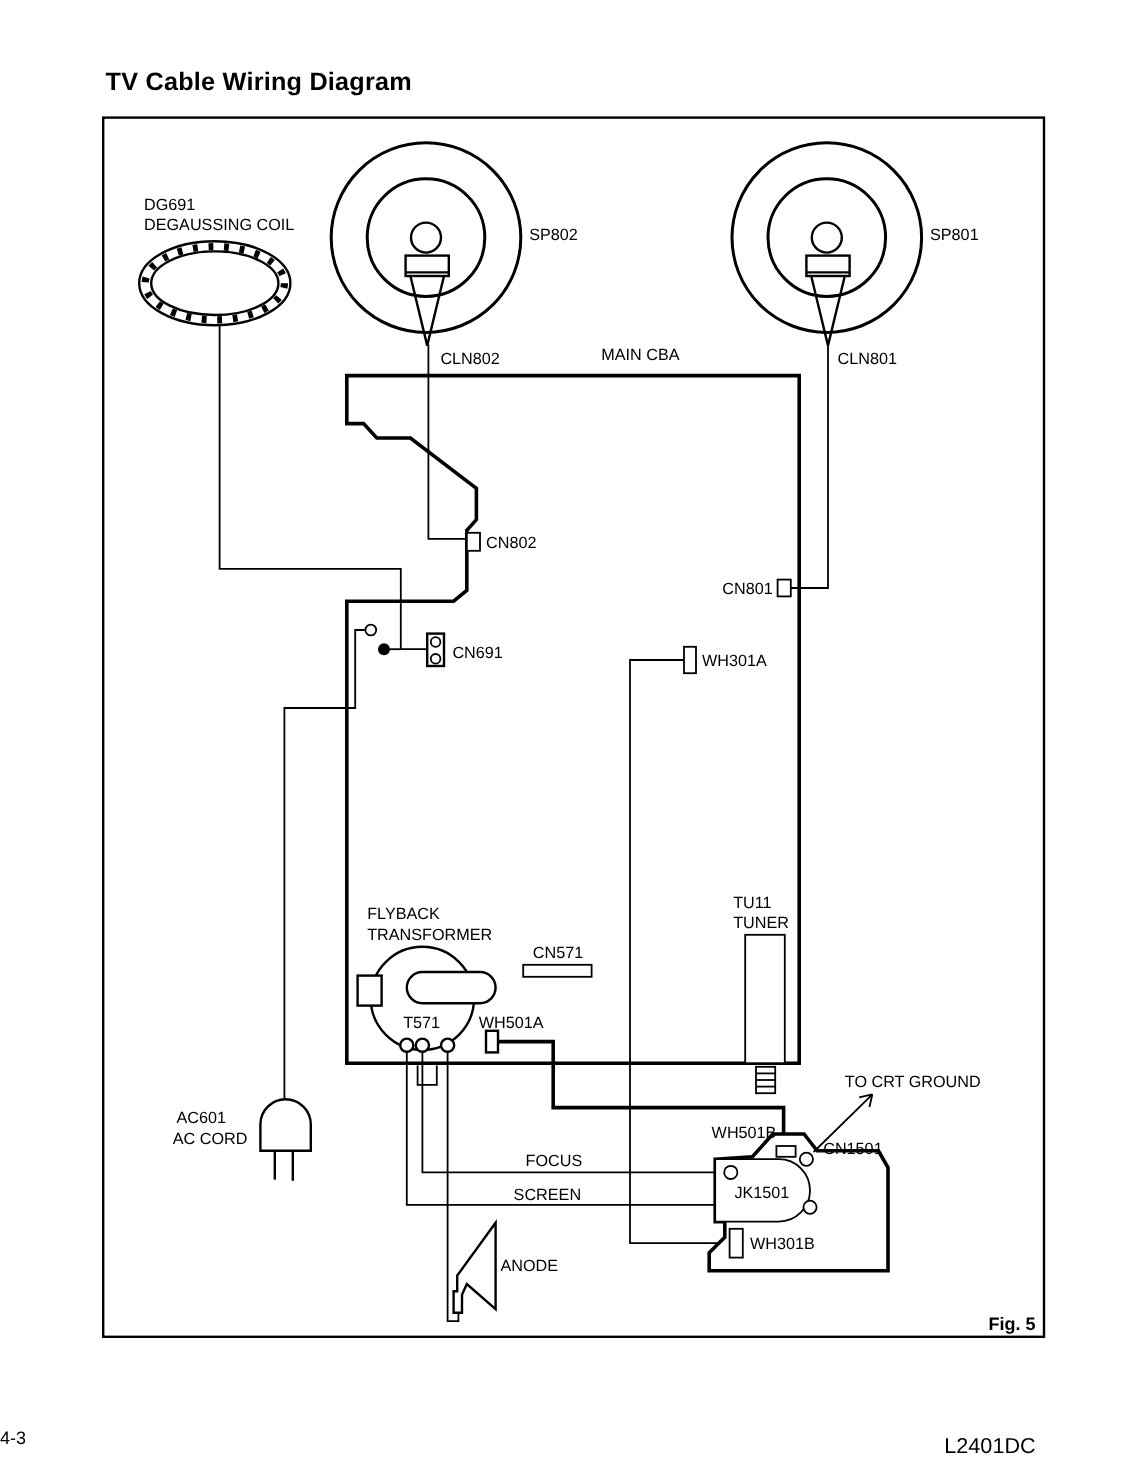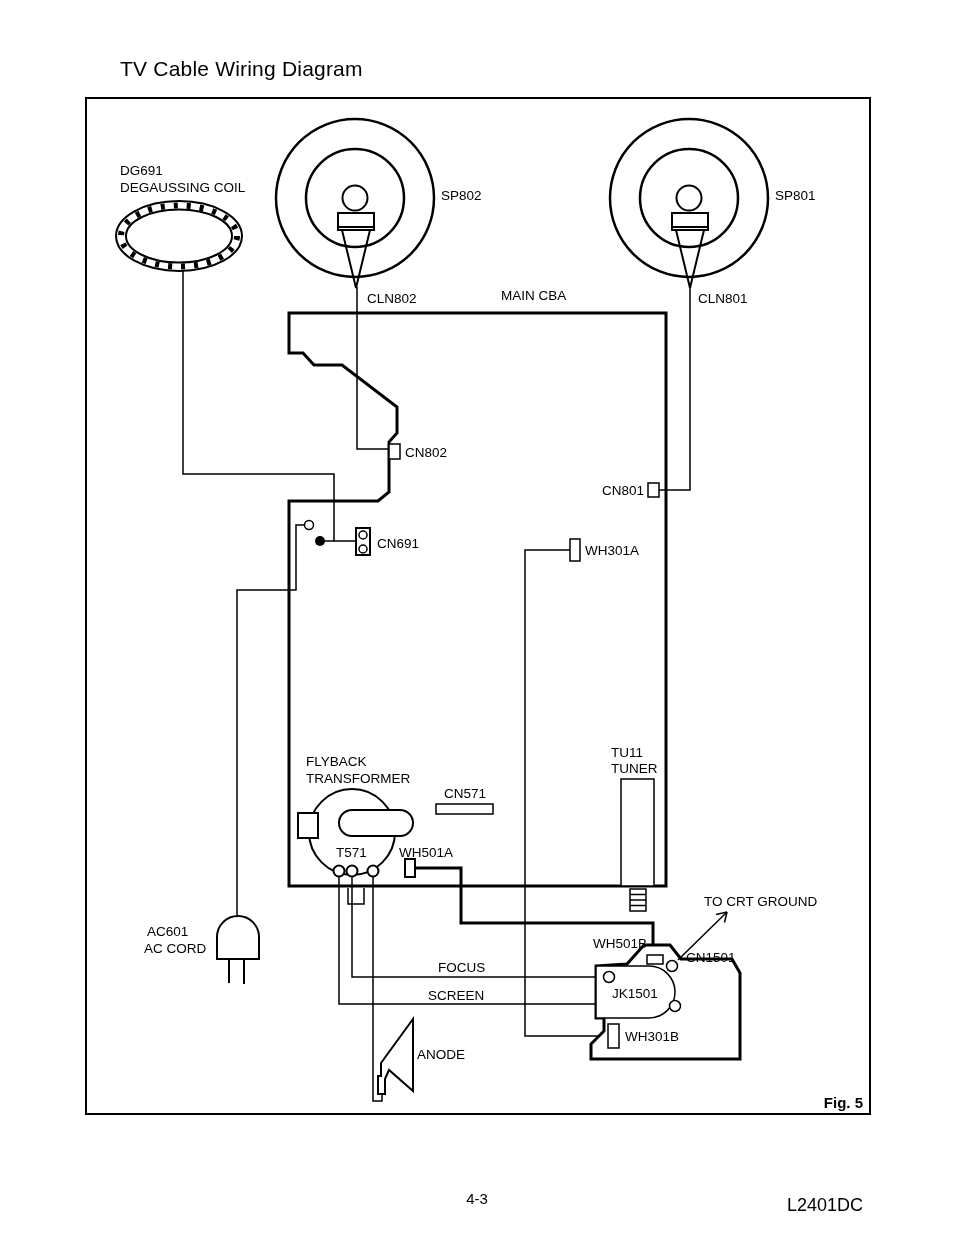"TV Cable Wiring Diagram" .page-title { font-weight: normal -> bold; margin-left: 32px -> none }
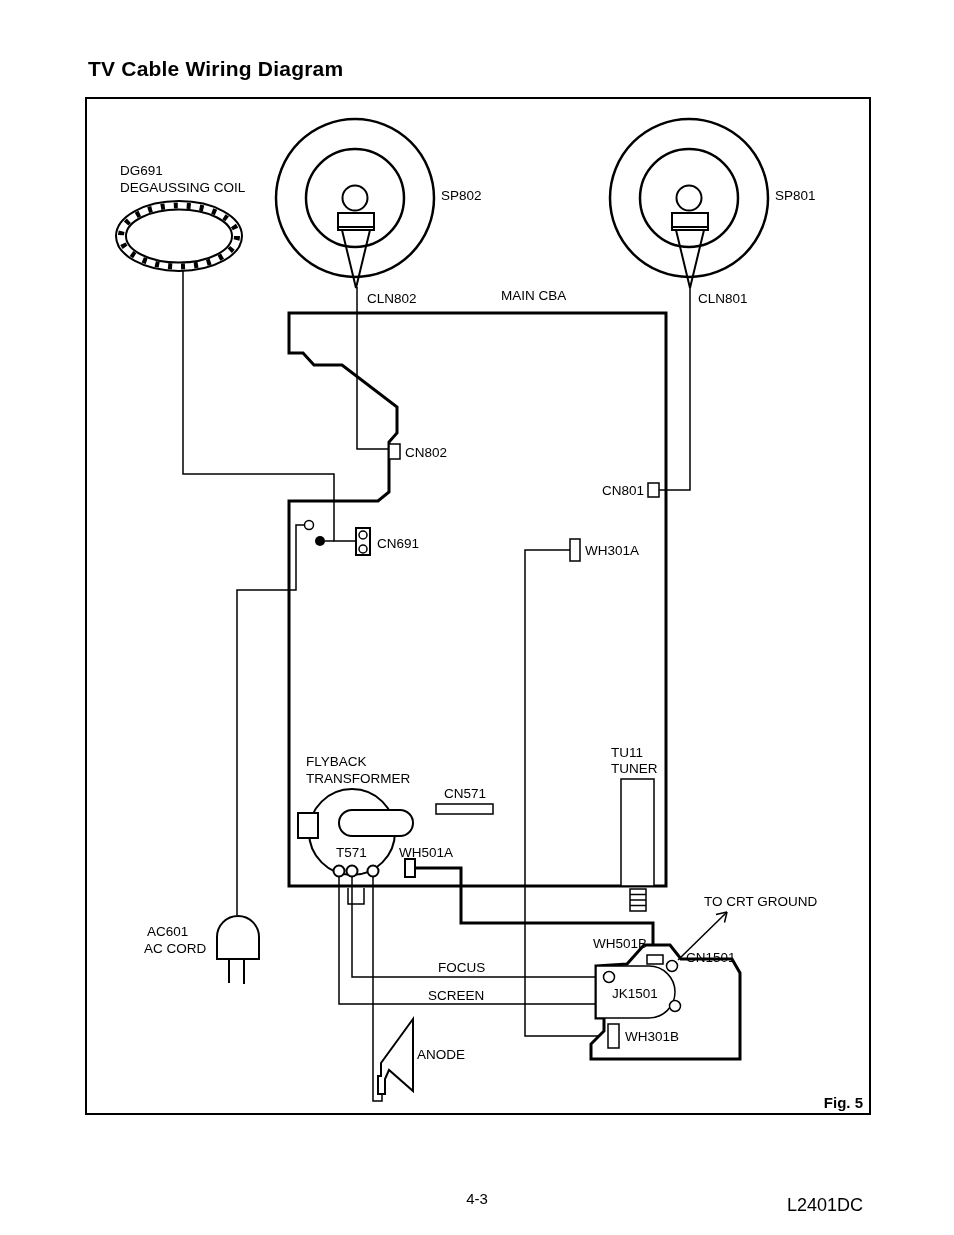"4-3" .footer-page { text-align: center -> left }
